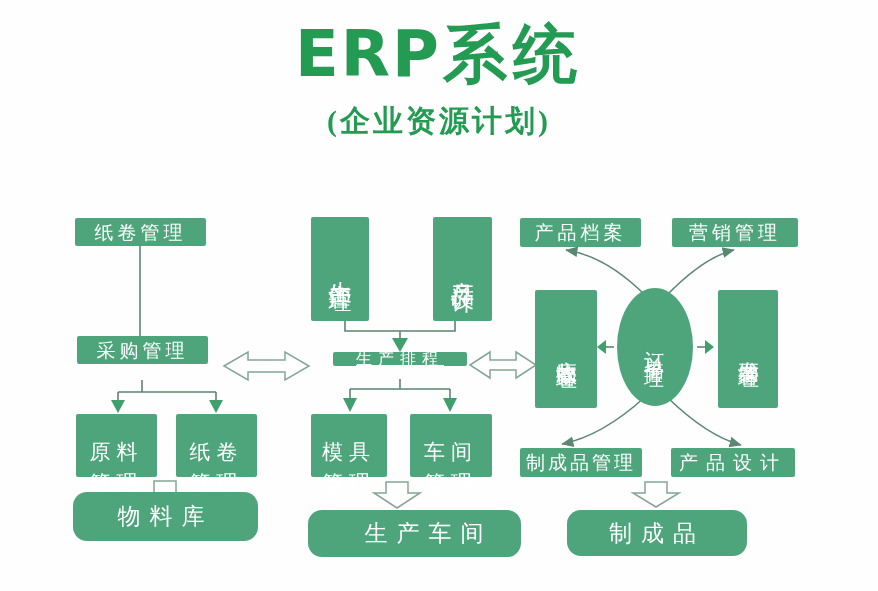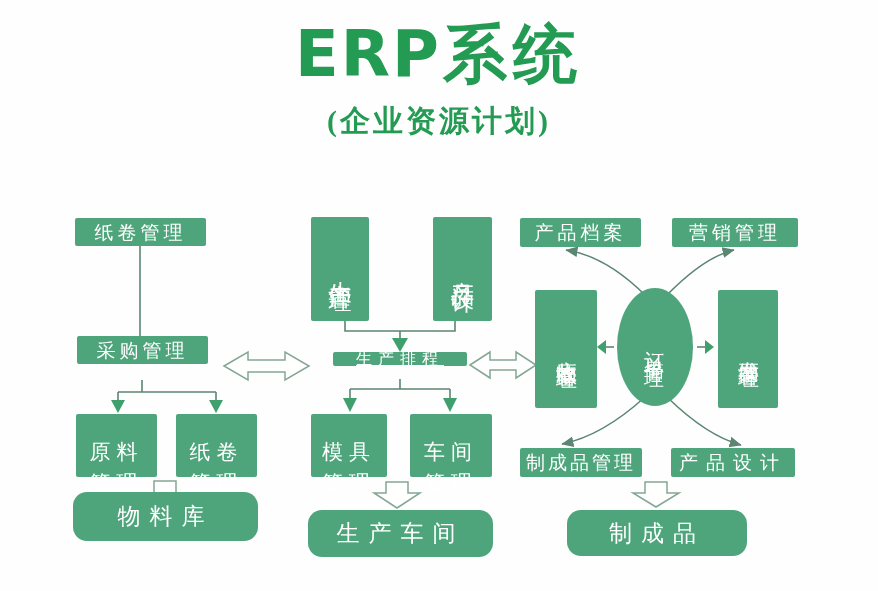"生产车间" #n-production-floor { padding-left: none -> 28px }
